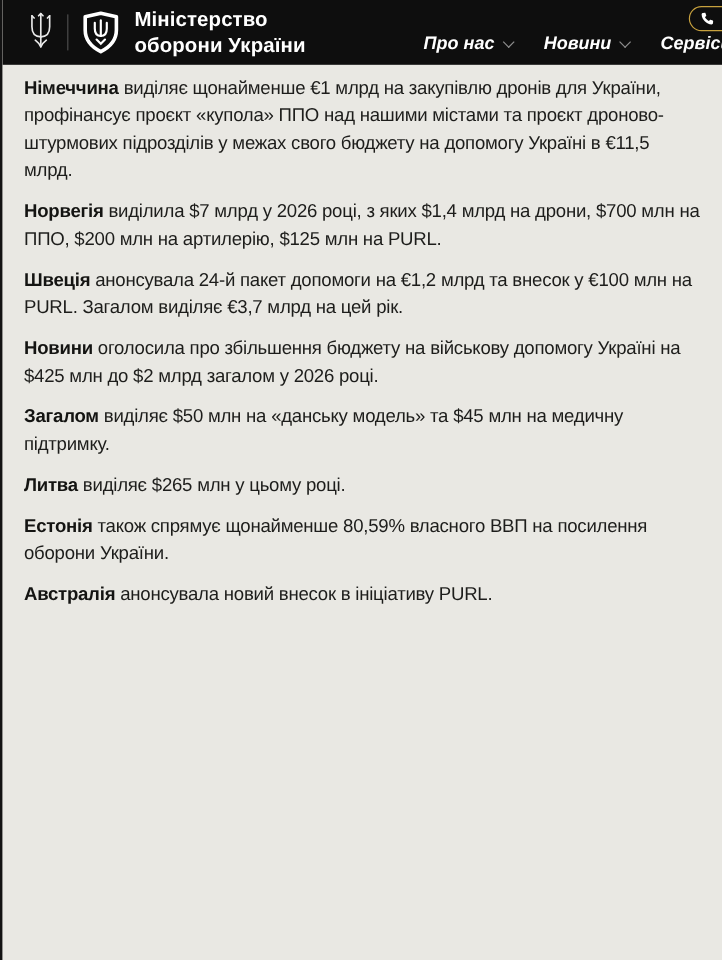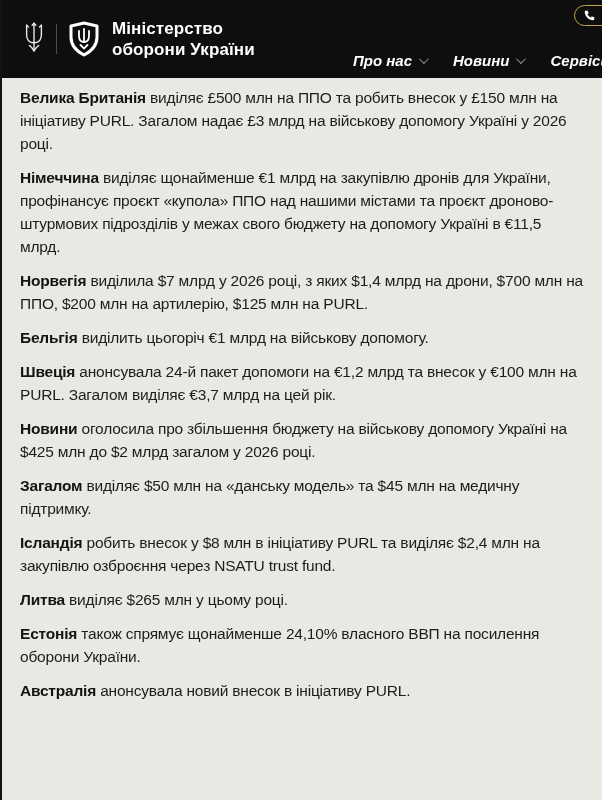"Міністерство" .header { height: 78px -> 54px }
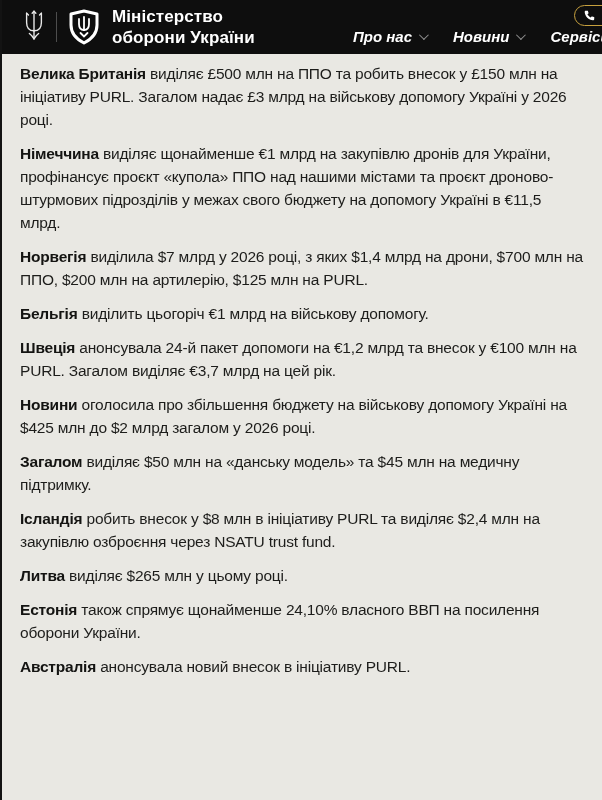"Велика Британія виділяє £500 млн" p.aid-paragraph { html: <p><strong>Велика Британія</strong><span> виділяє £500 млн на ППО та робить внесок у £150 млн на ініціативу PURL. Загалом надає £3 млрд на військову допомогу Україні у 2026 році.</span></p> -> none }
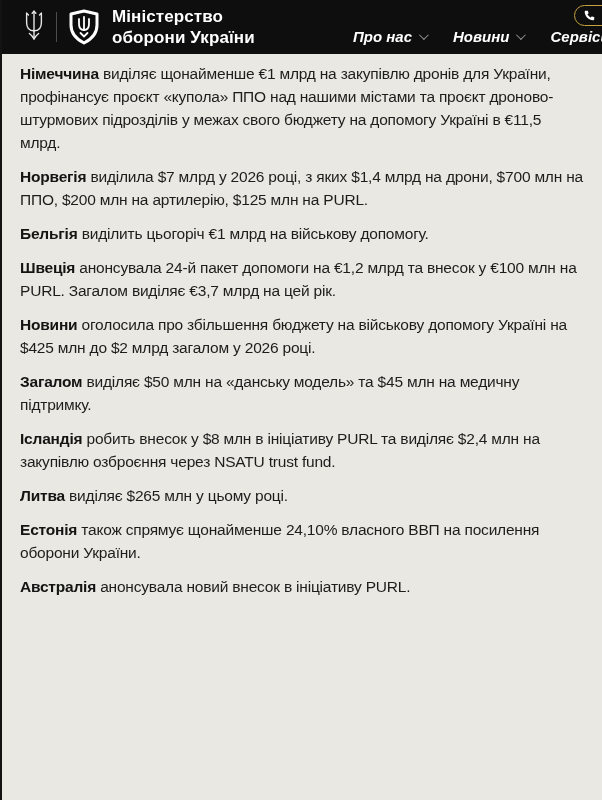"Бельгія виділить цьогоріч €1 млрд" p.aid-paragraph { html: <p><strong>Бельгія</strong><span> виділить цьогоріч €1 млрд на військову допомогу.</span></p> -> none }
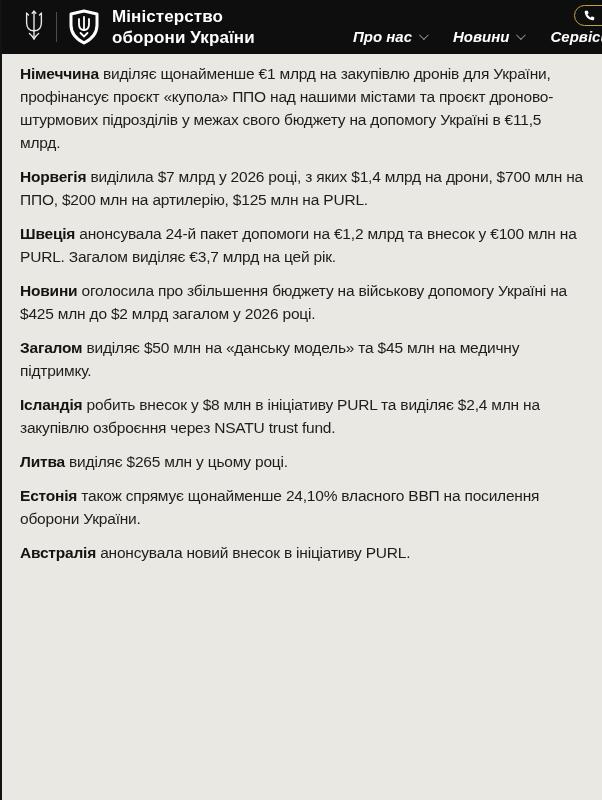"Ісландія робить внесок у $8" p.aid-paragraph { html: <p><strong>Ісландія</strong><span> робить внесок у $8 млн в ініціативу PURL та виділяє $2,4 млн на закупівлю озброєння через NSATU trust fund.</span></p> -> none }
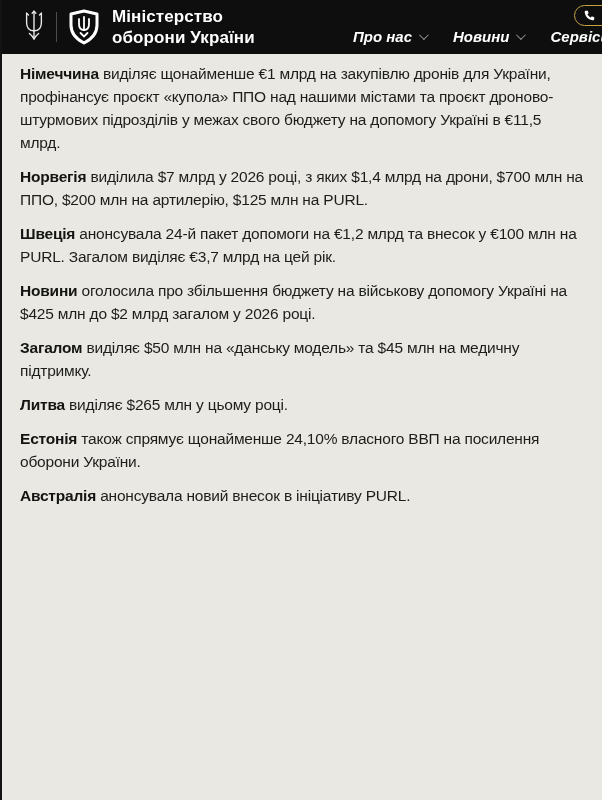"також спрямує щонайменше 24,10% власного" span { text: 24,10% -> 80,59% }
